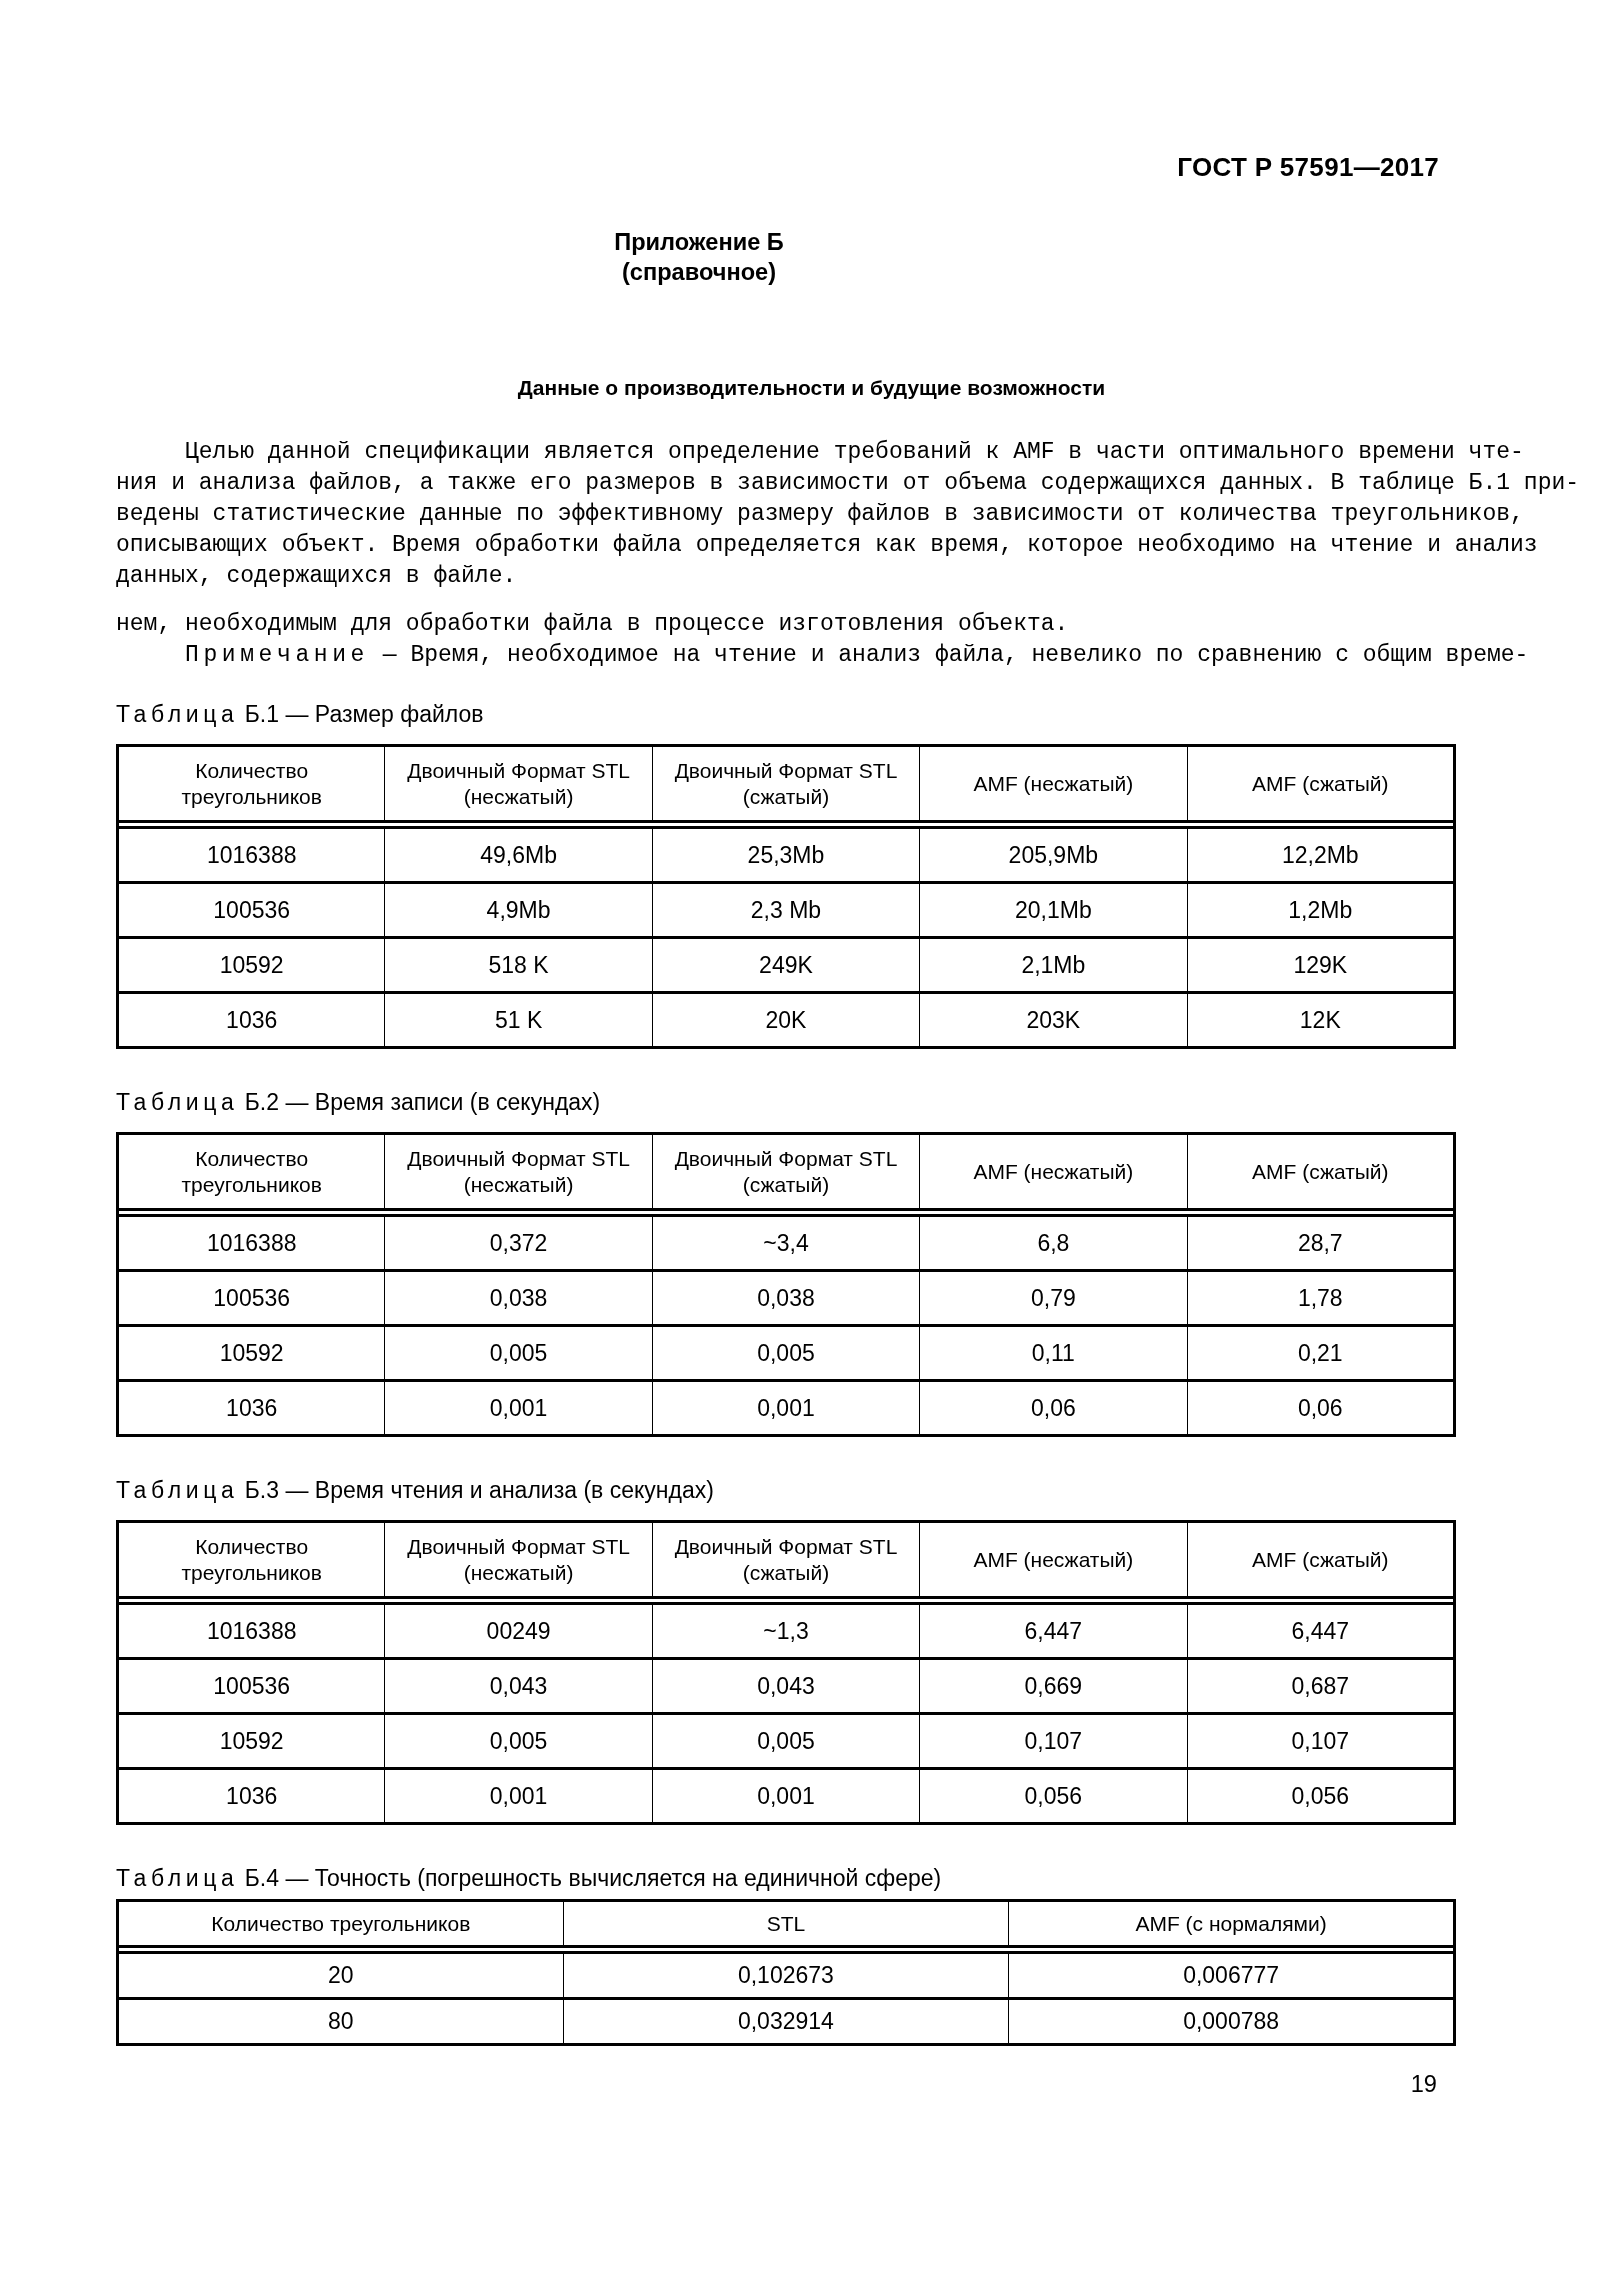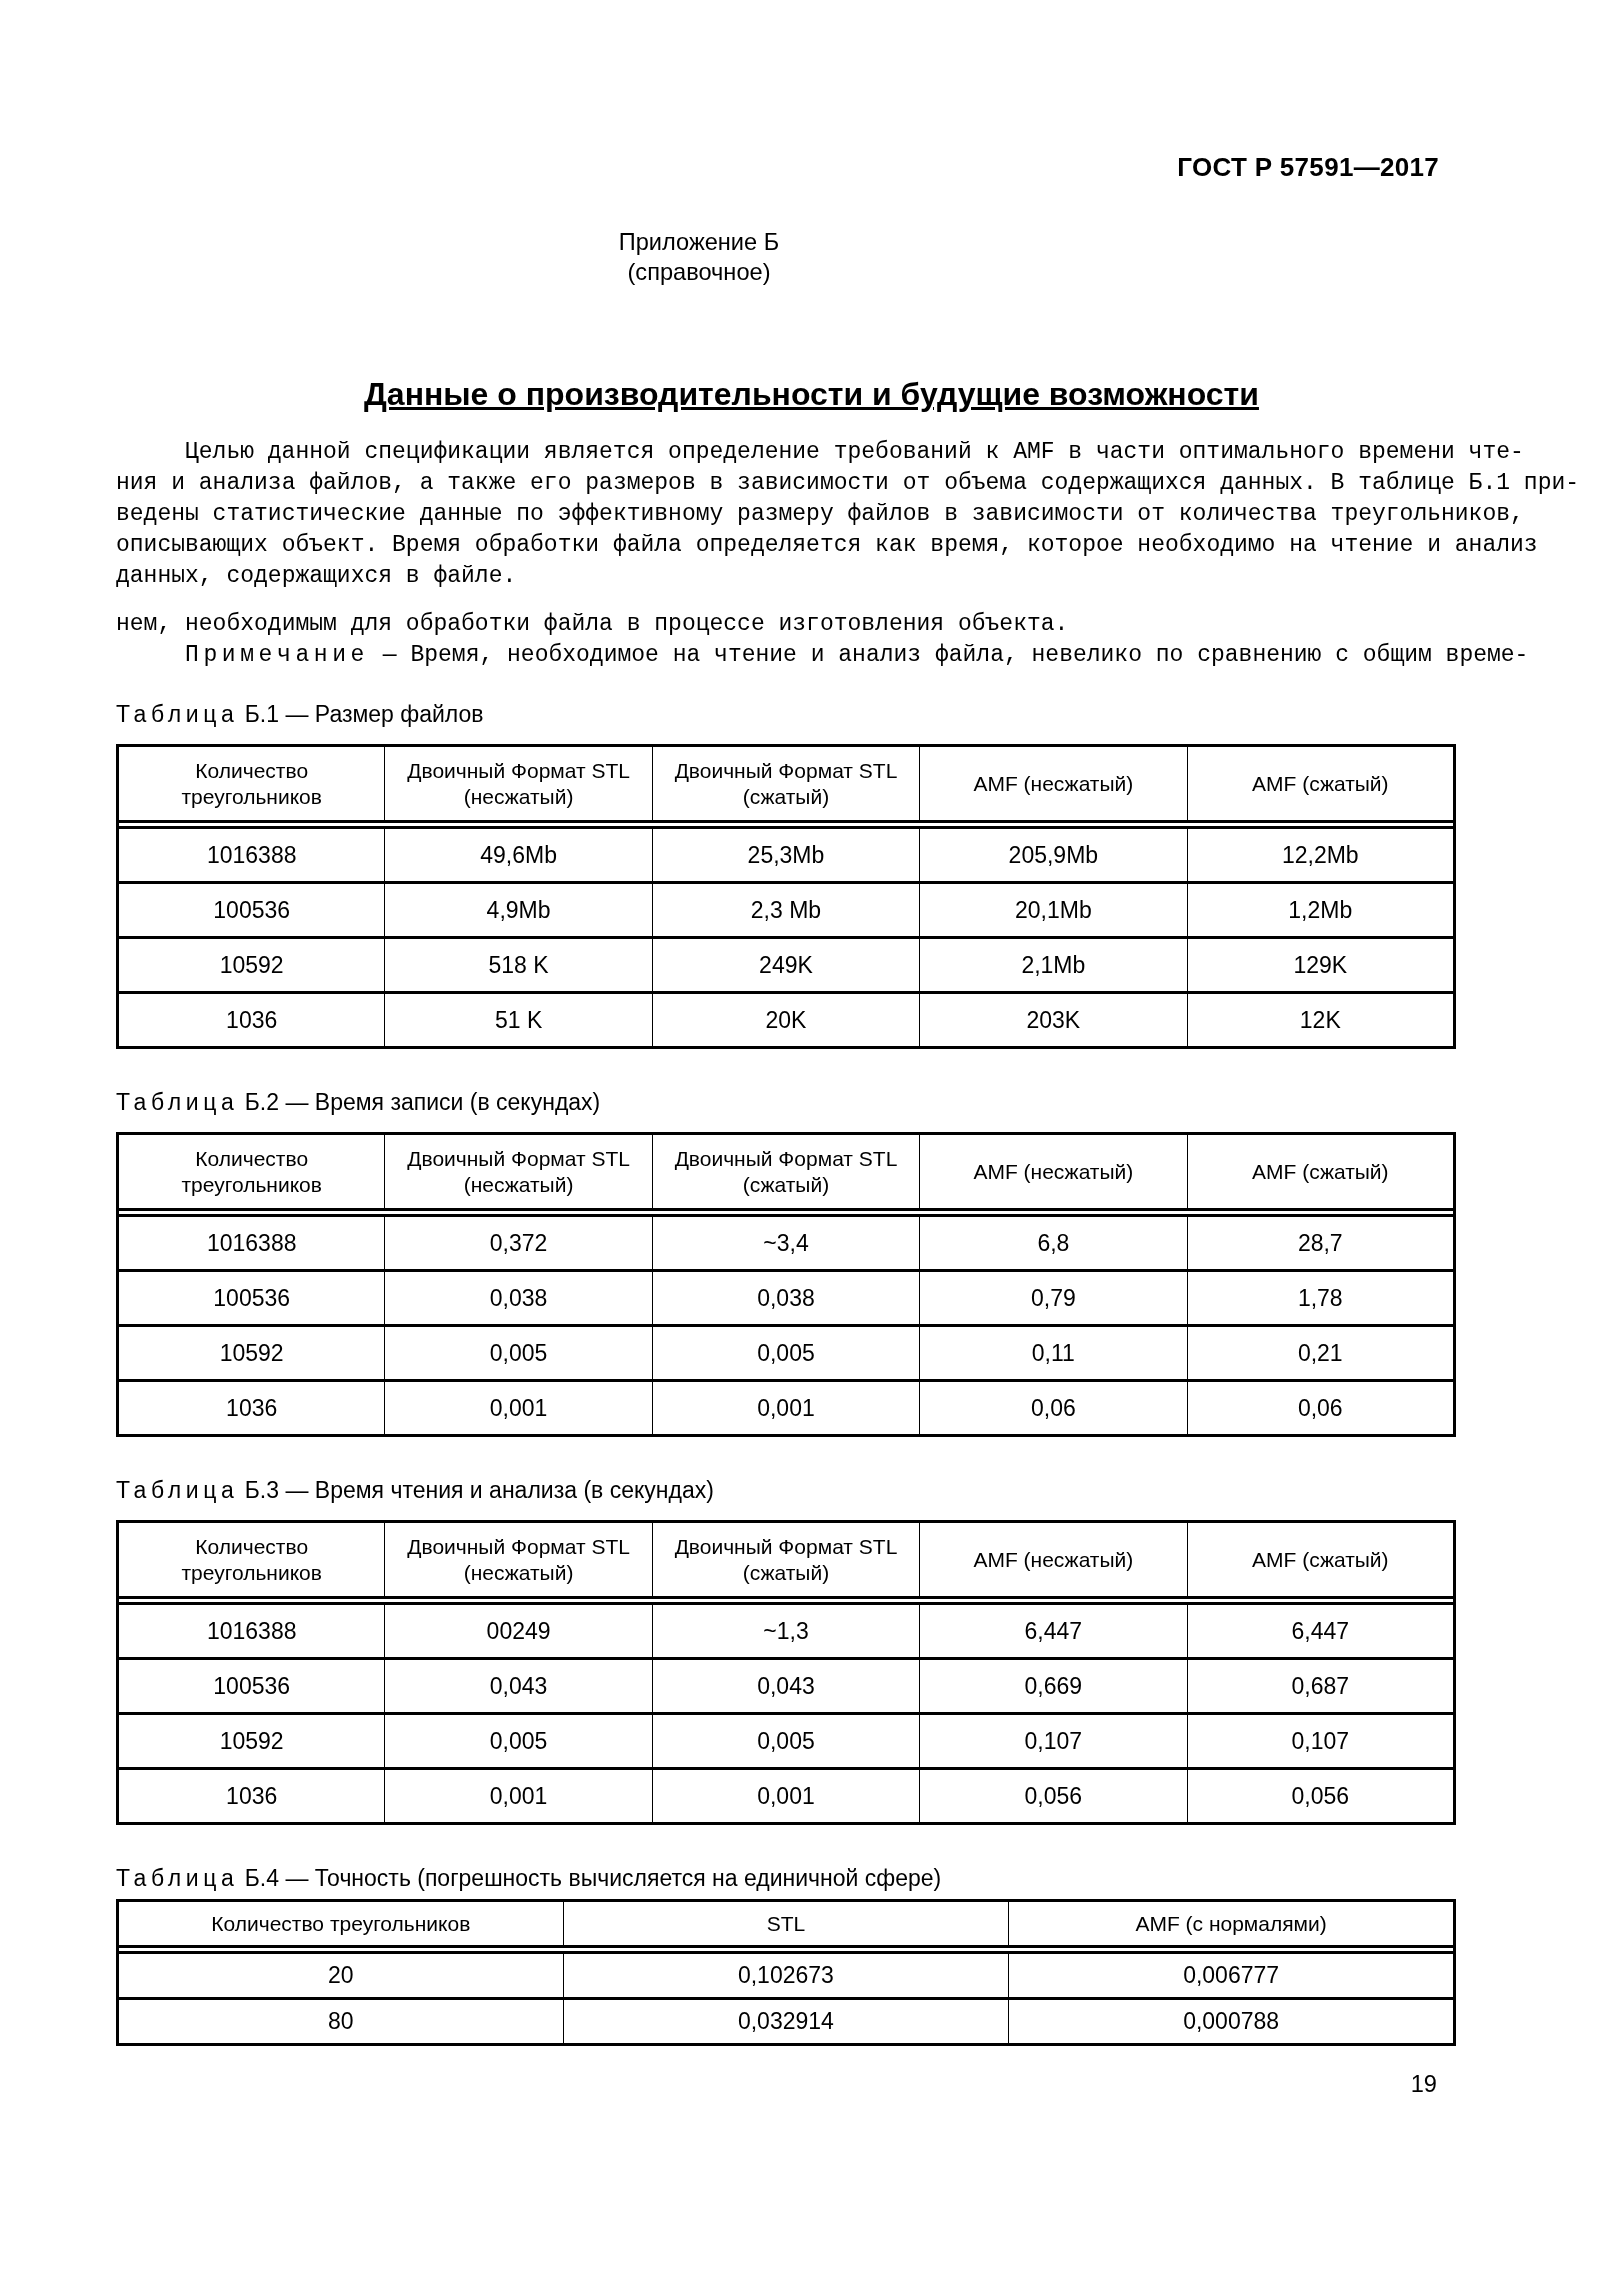"Приложение Б" .appendix { font-weight: normal -> bold }
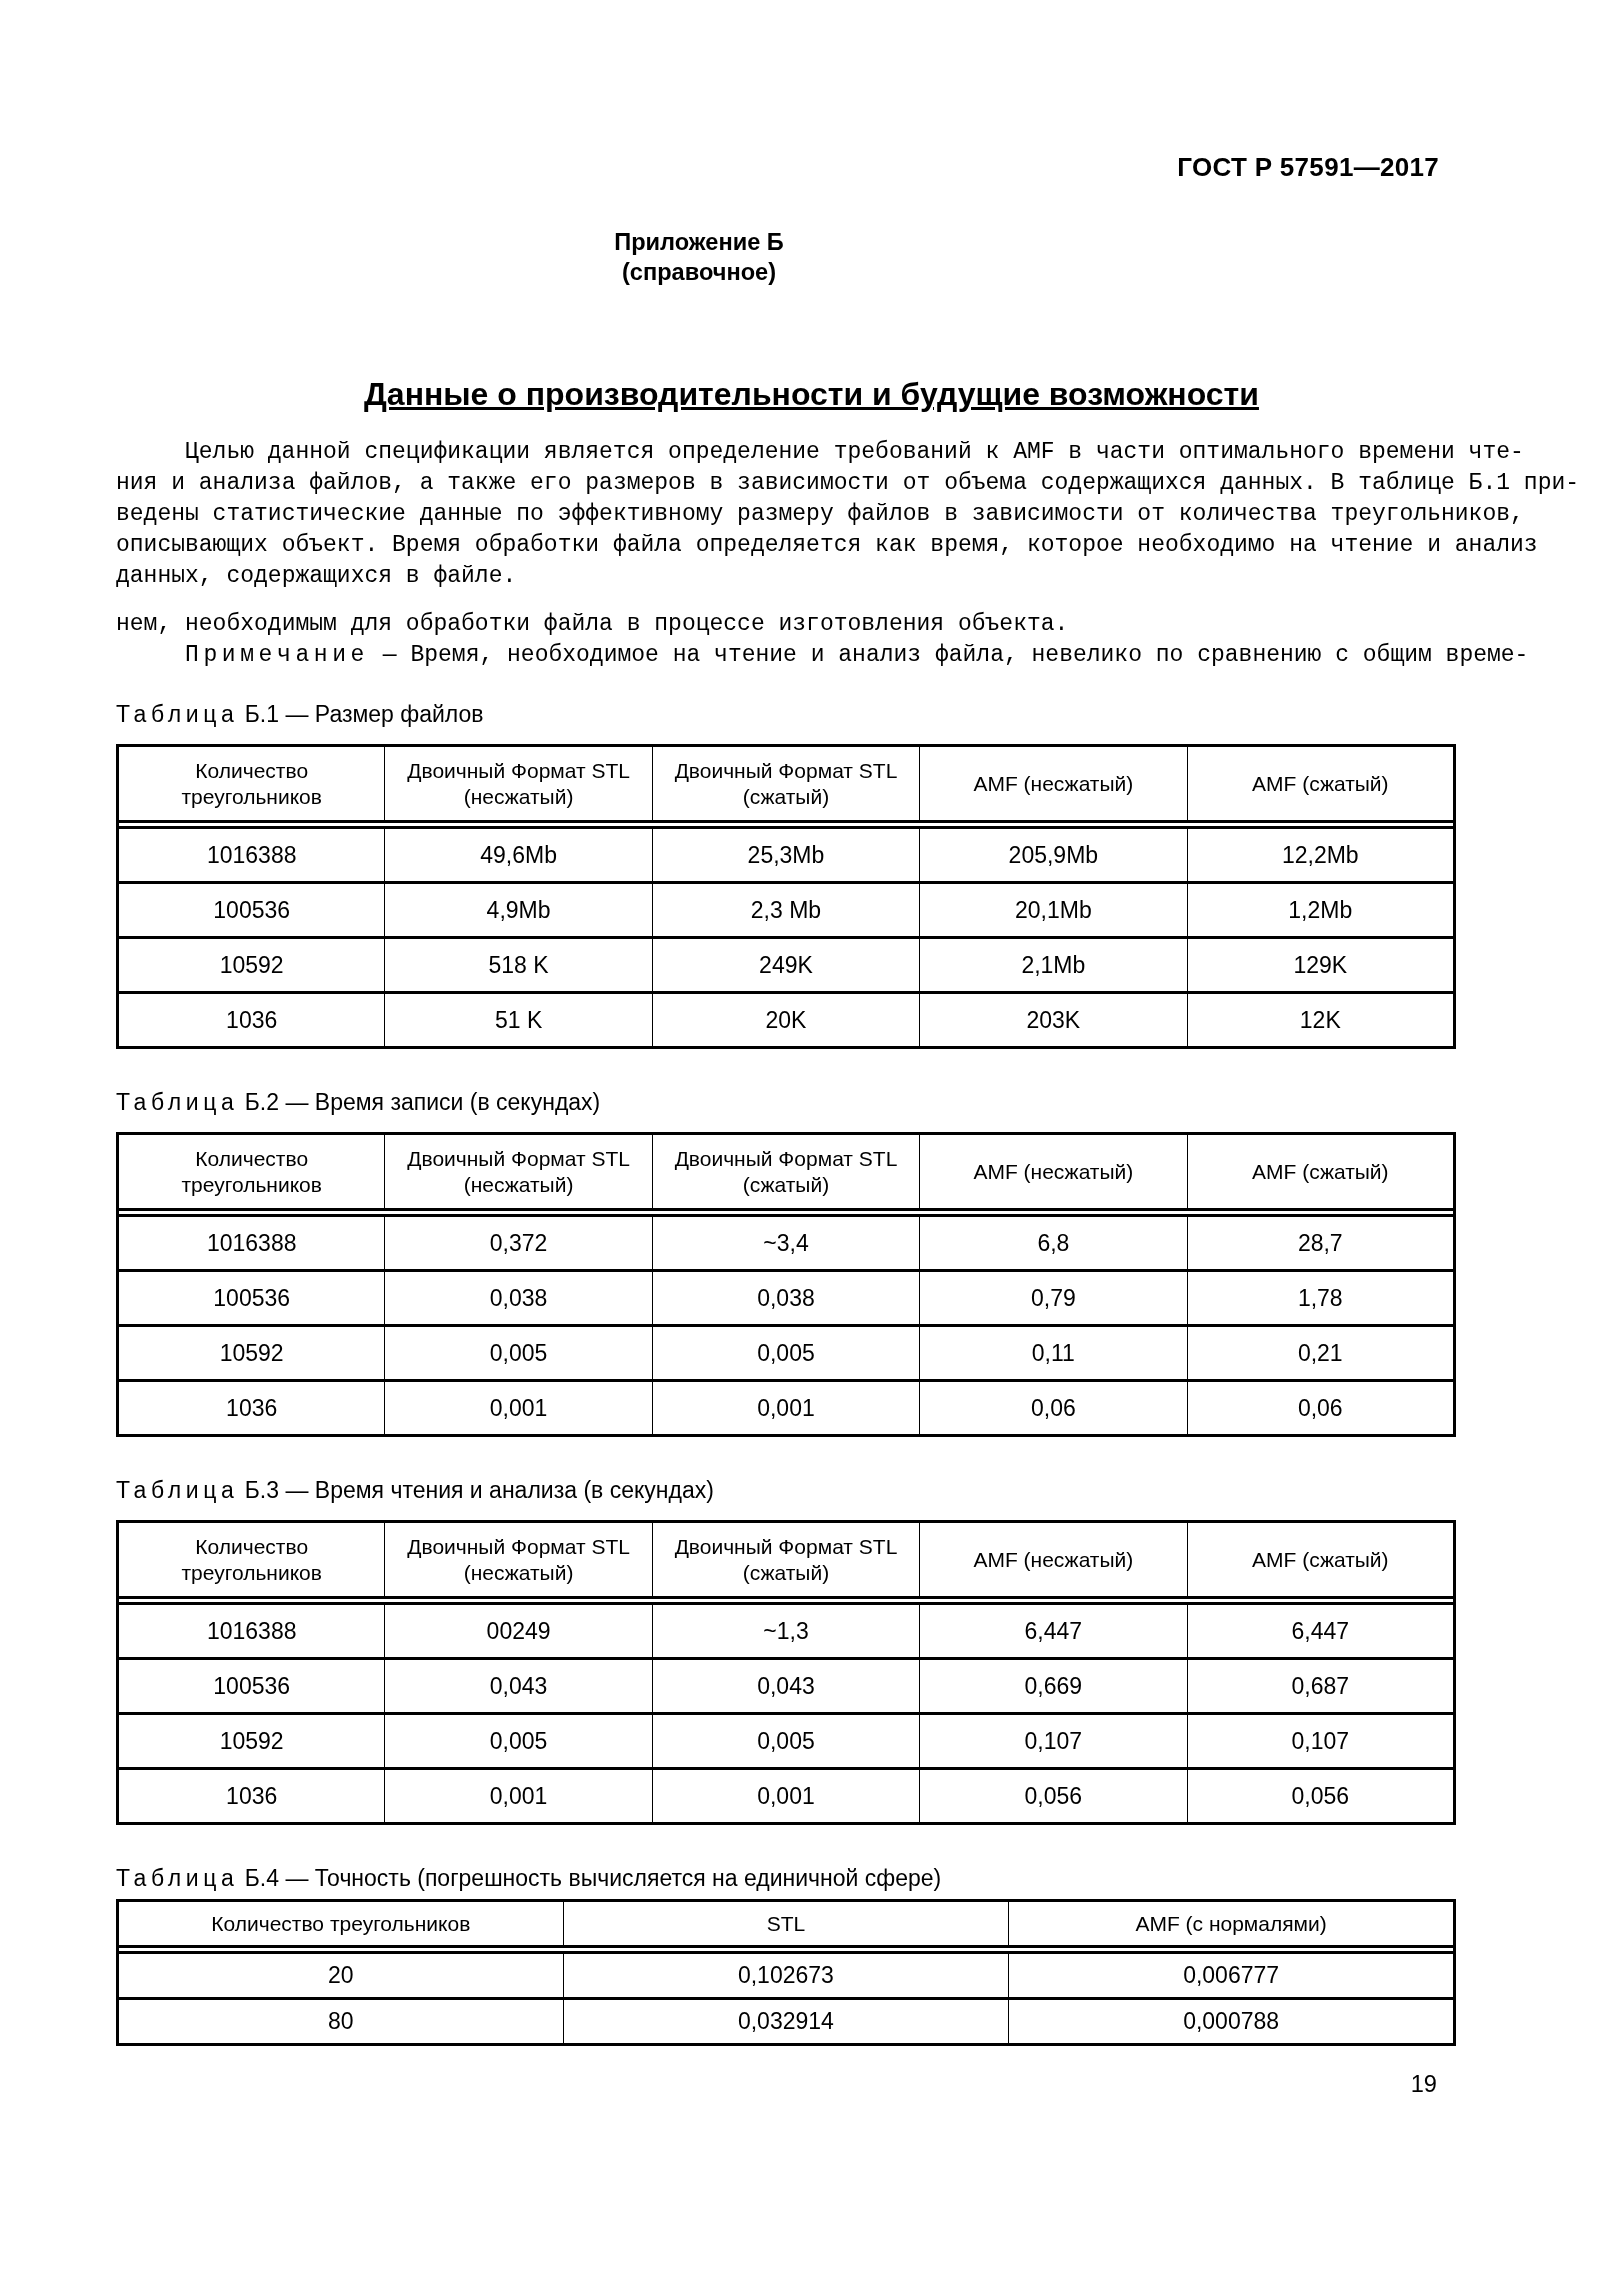"Данные о производительности и будущие" .section-title { font-size: 32px -> 21px; text-decoration: underline -> none }
